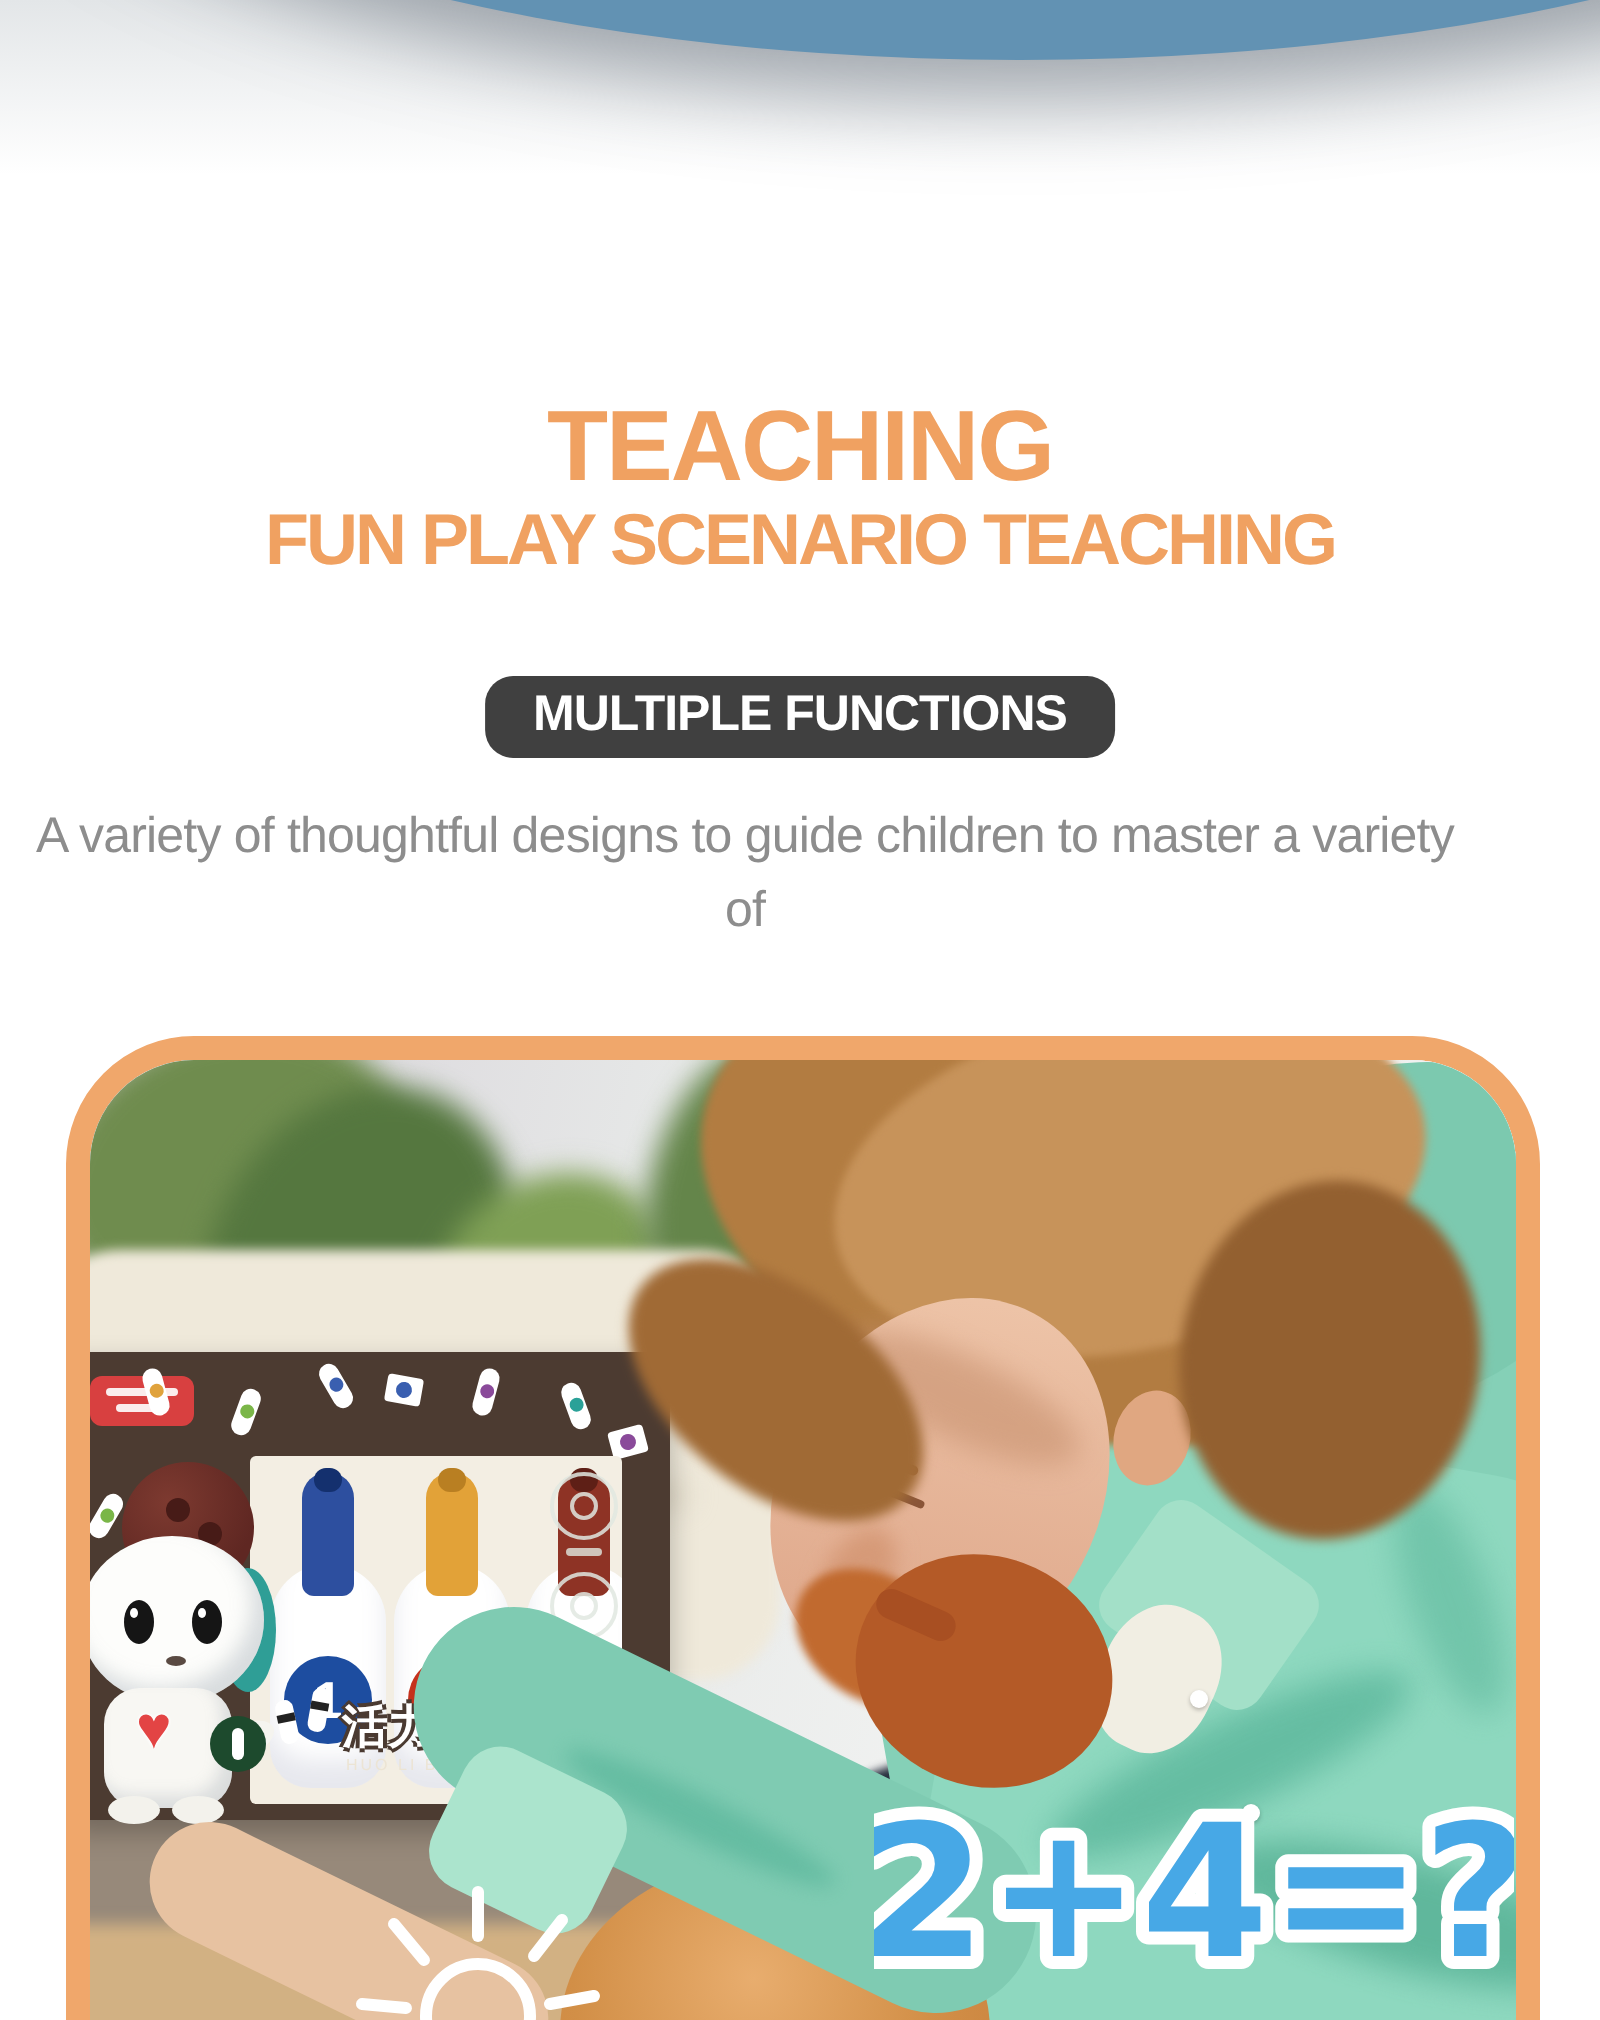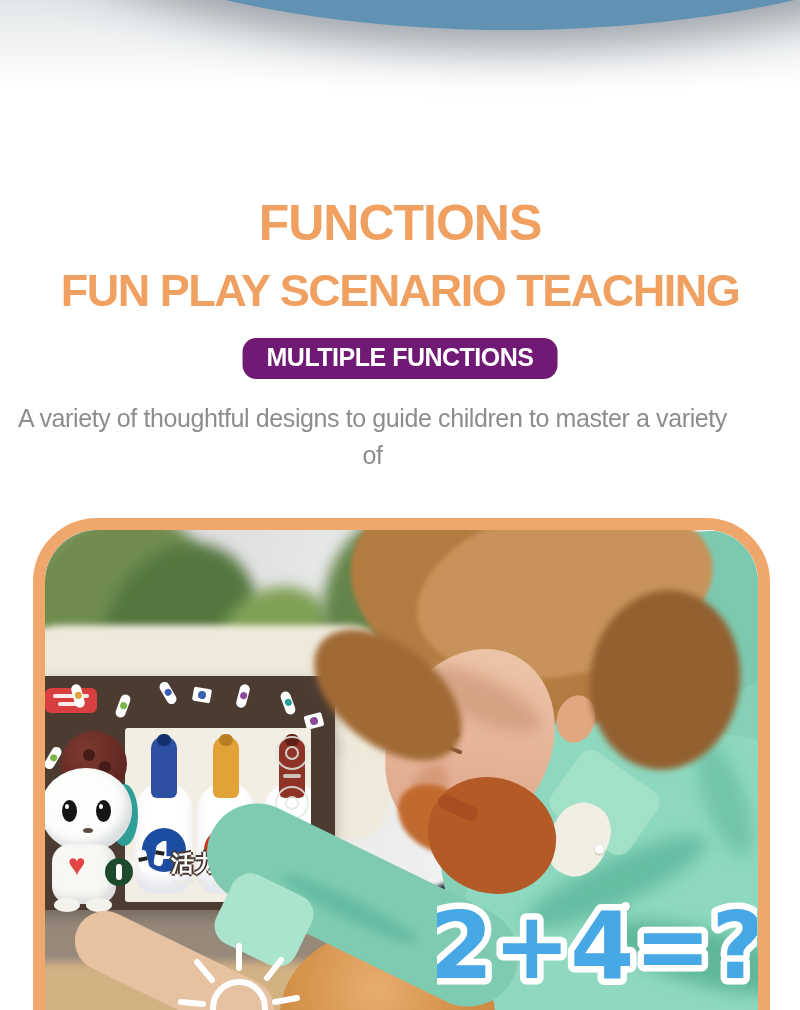"FUNCTIONS" div.title { text: FUNCTIONS -> TEACHING }
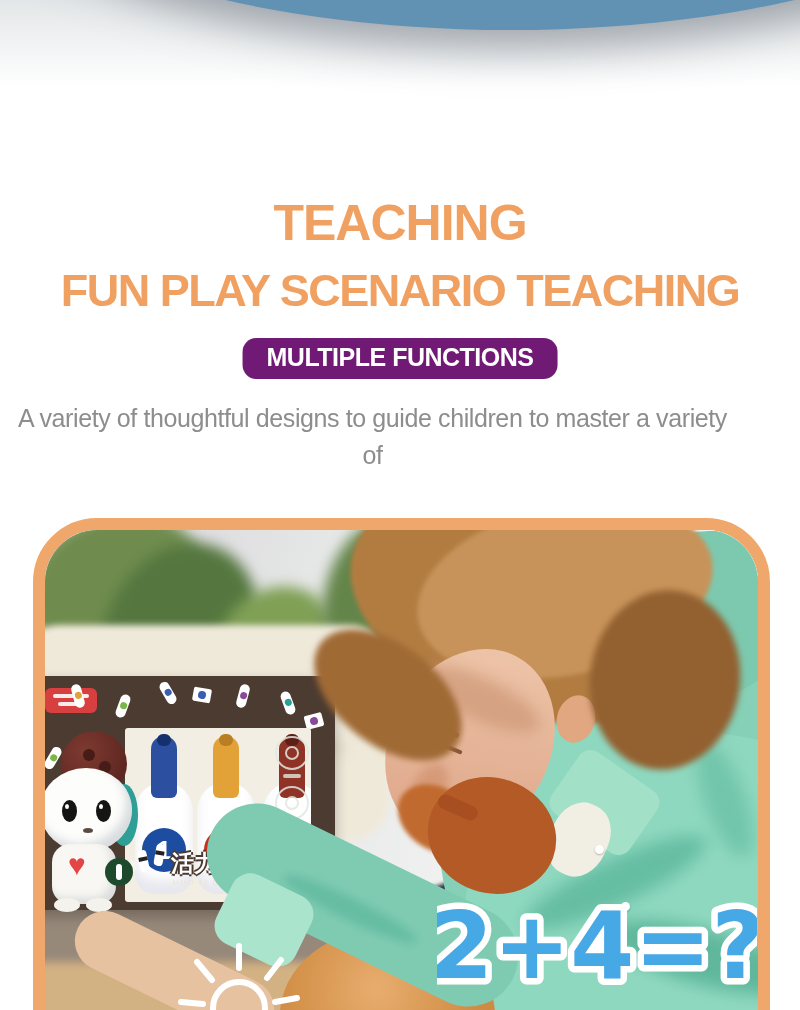"FUN PLAY SCENARIO TEACHING" .title-2 { font-size: 45px -> 36px; top: 268px -> 252px }
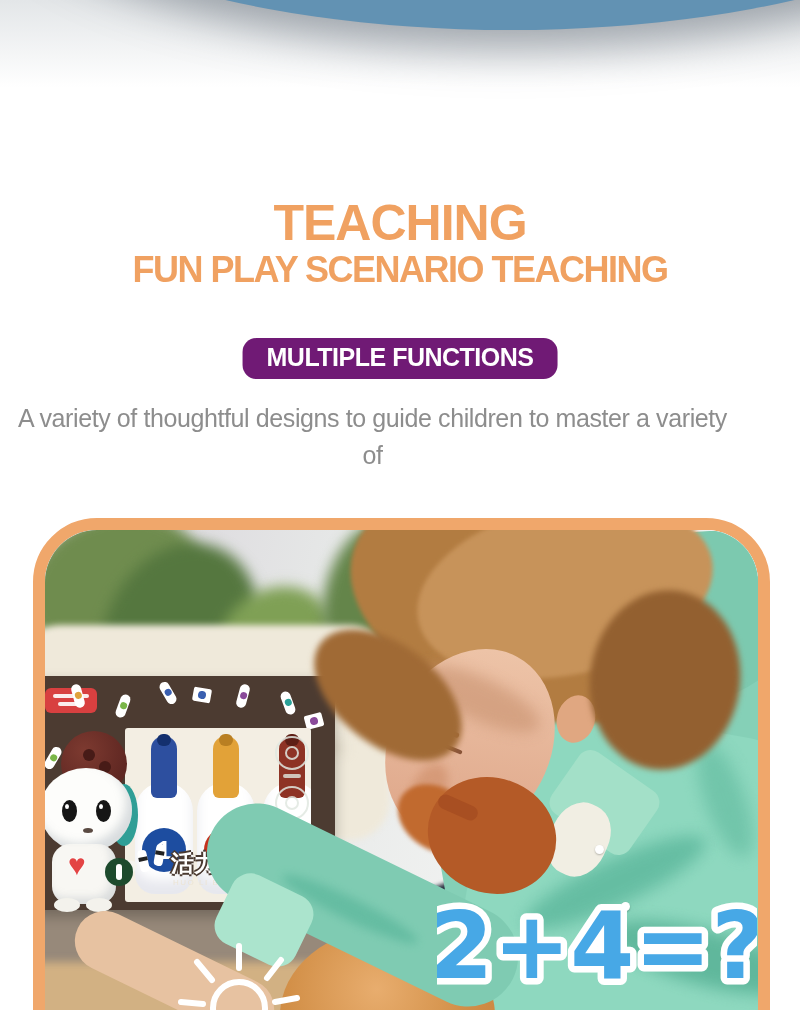"MULTIPLE FUNCTIONS" .badge { background: #701a75 -> #404040 }
